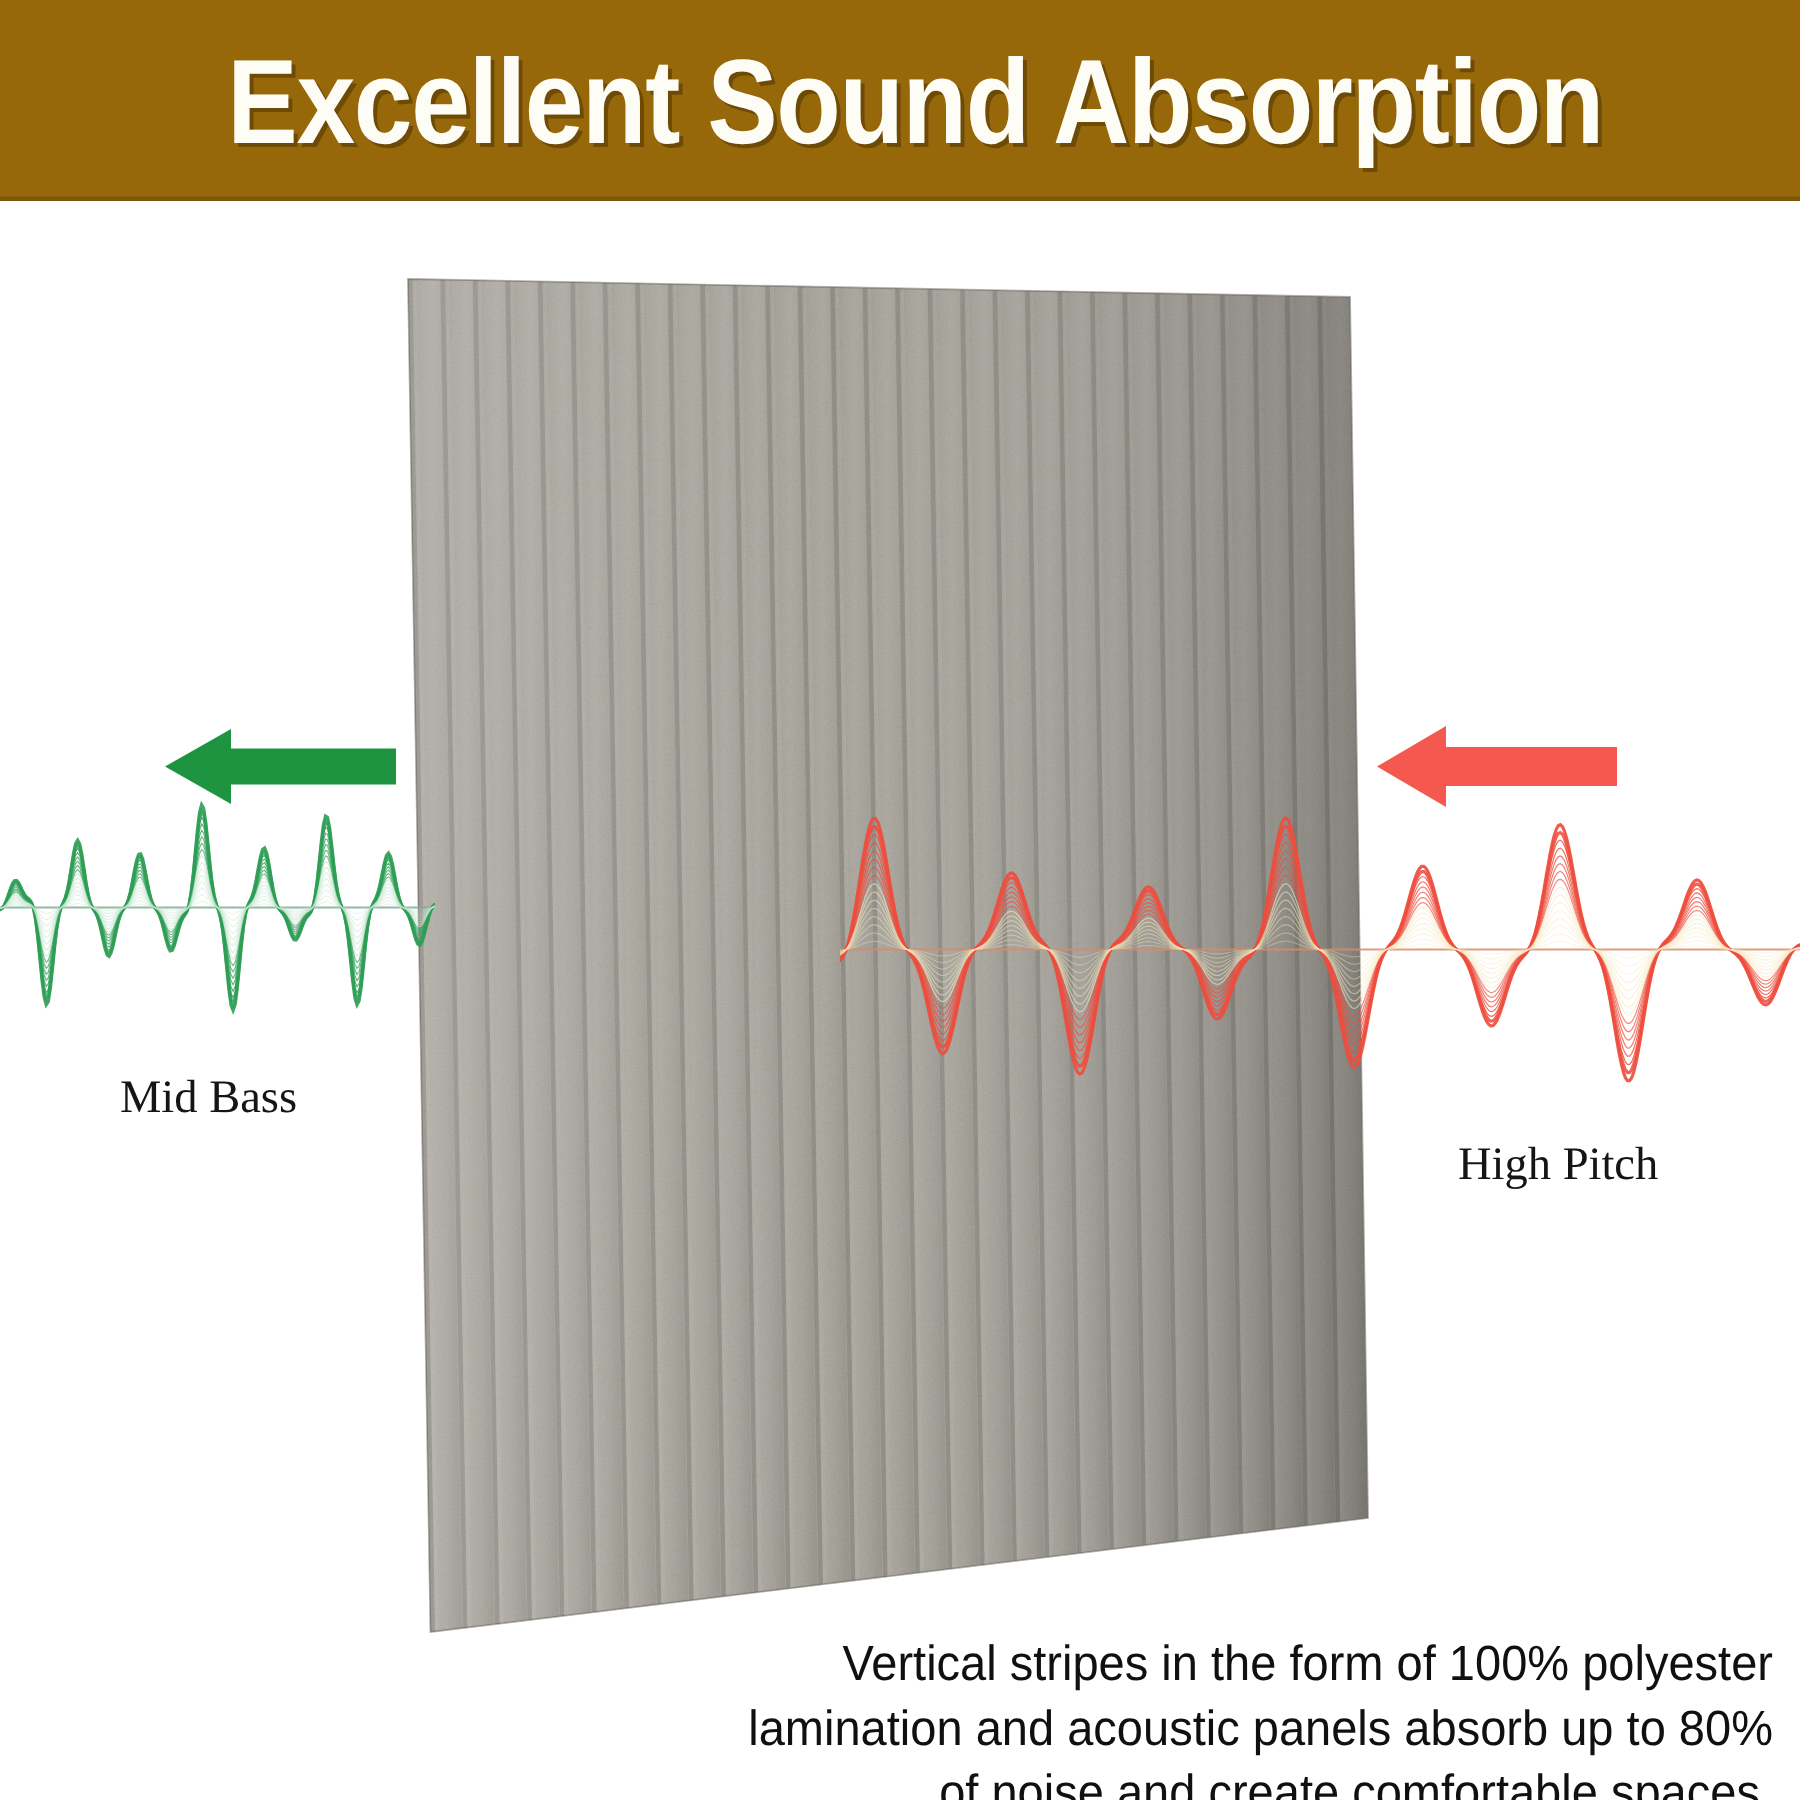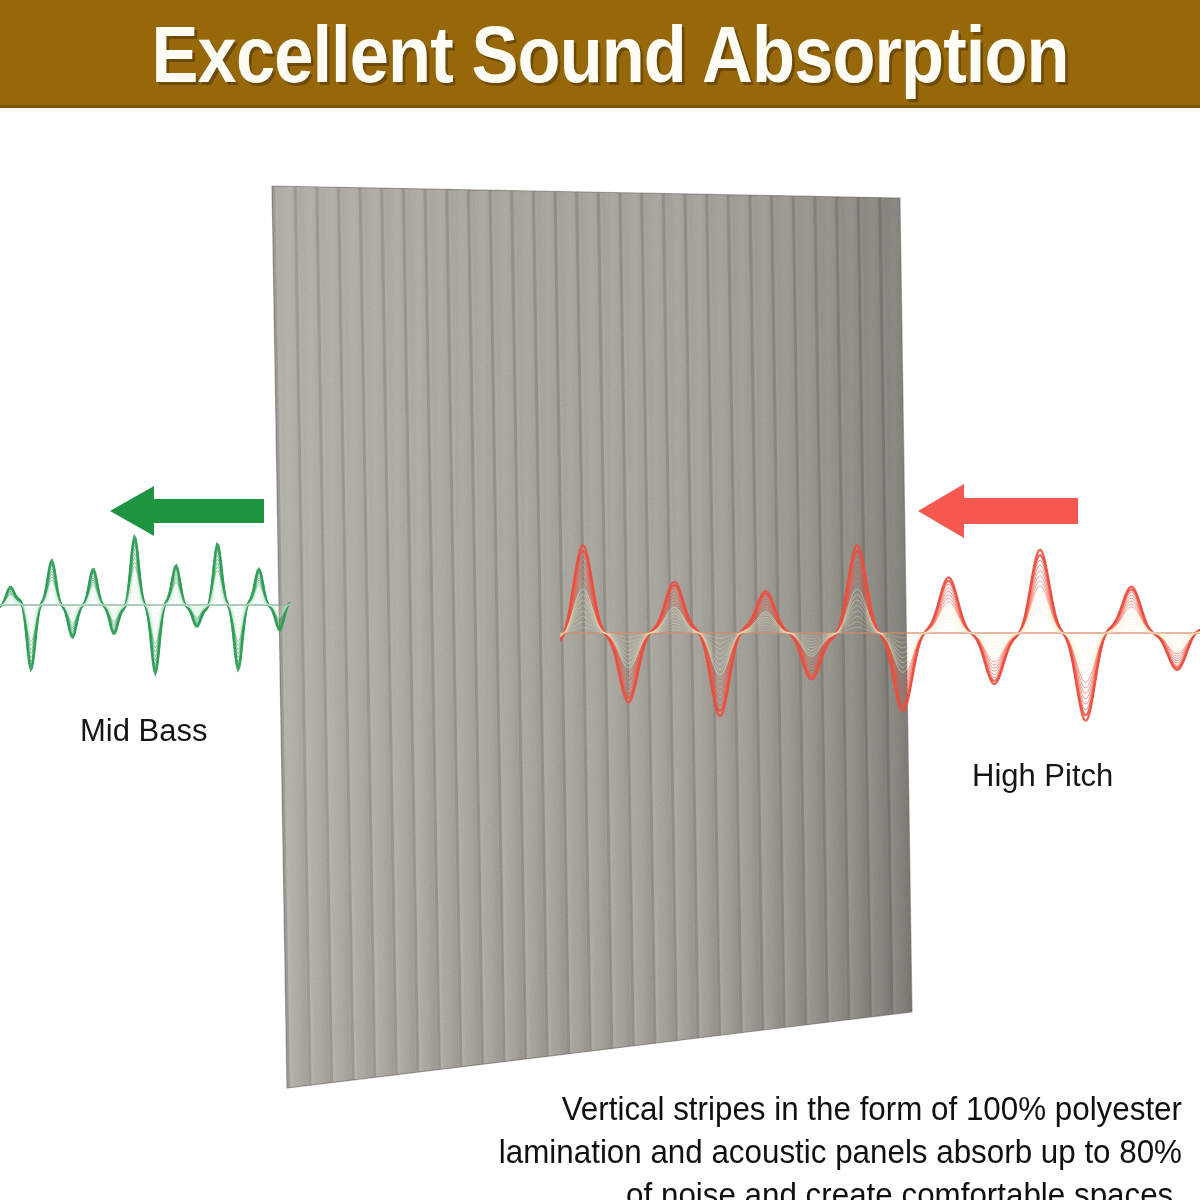"Excellent Sound Absorption" .banner { height: 108px -> 134px }
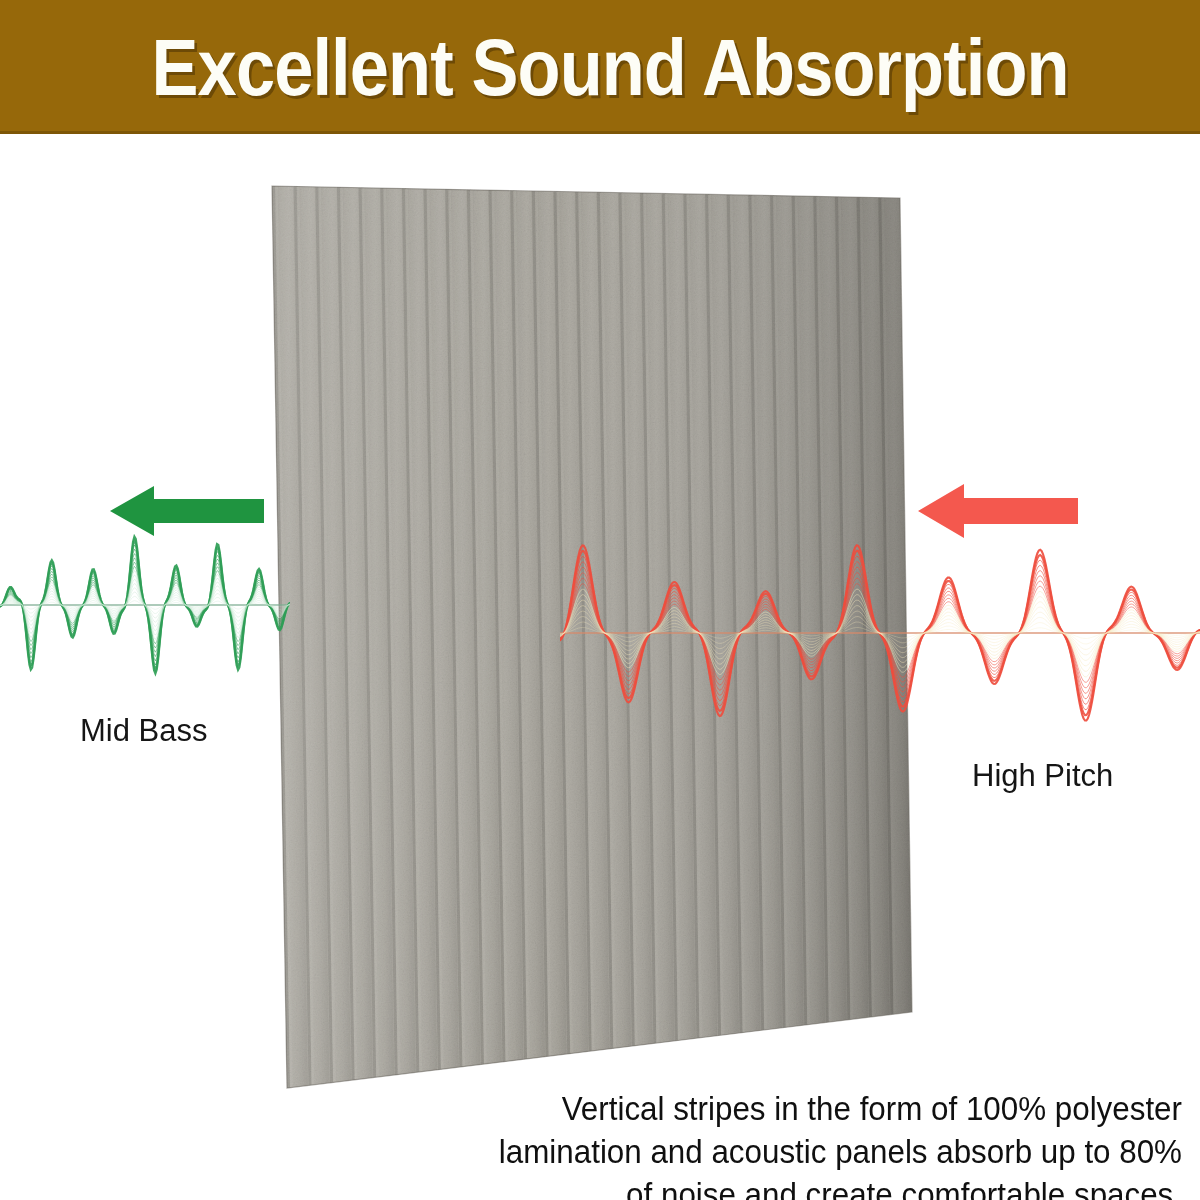"Mid Bass" .label { font-family: Liberation Sans, sans-serif -> Liberation Serif, serif }
